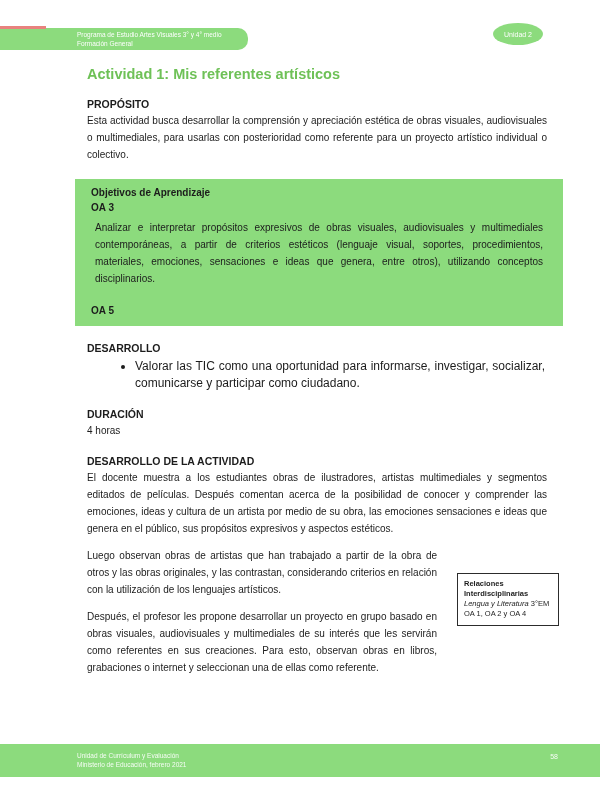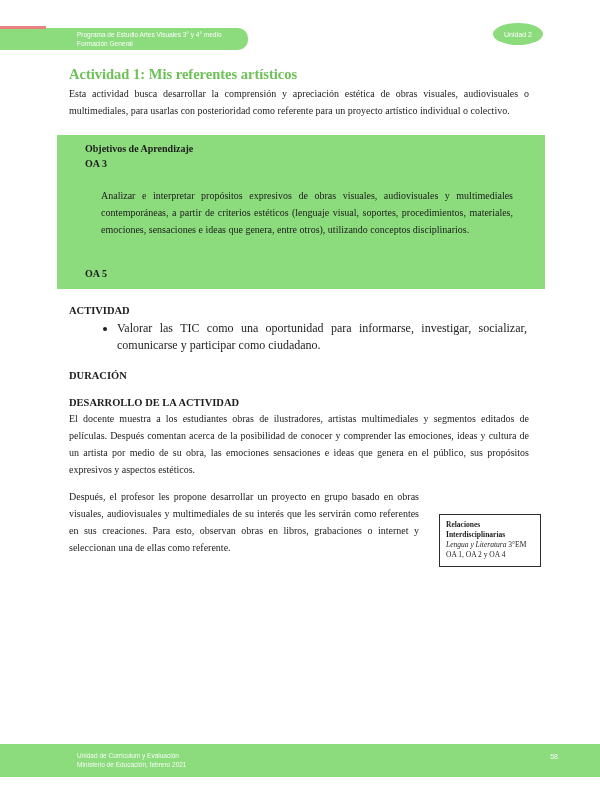"Actividad 1: Mis referentes artísticos" .content { font-family: Liberation Serif, serif -> none; left: 69px -> 87px }
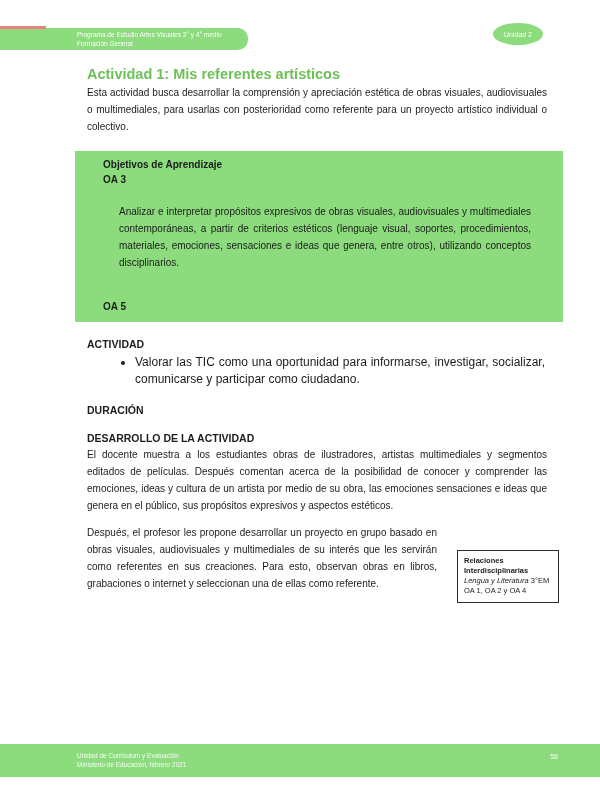"PROPÓSITO" div.sec-heading { html: none -> <div>PROPÓSITO</div> }
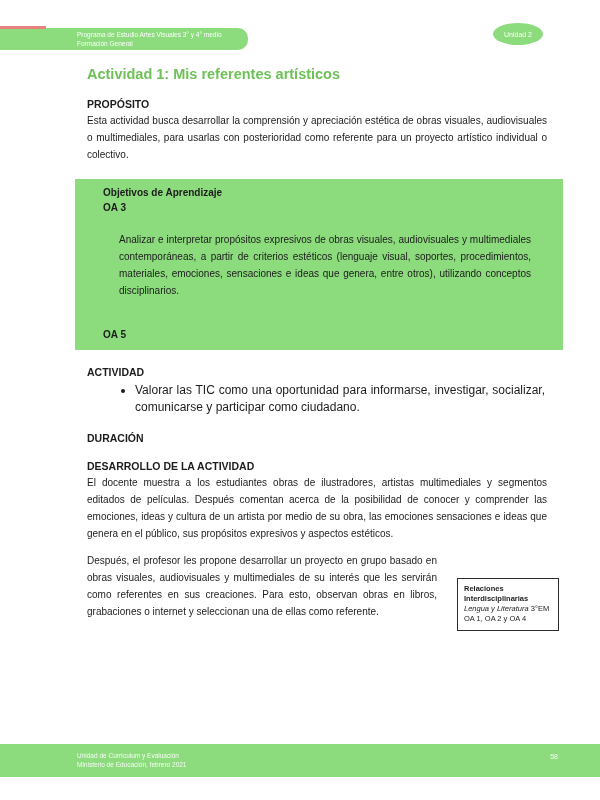"Objetivos de Aprendizaje" .oa-box { padding: 6px 16px 8px 28px -> 6px 16px 8px 16px }
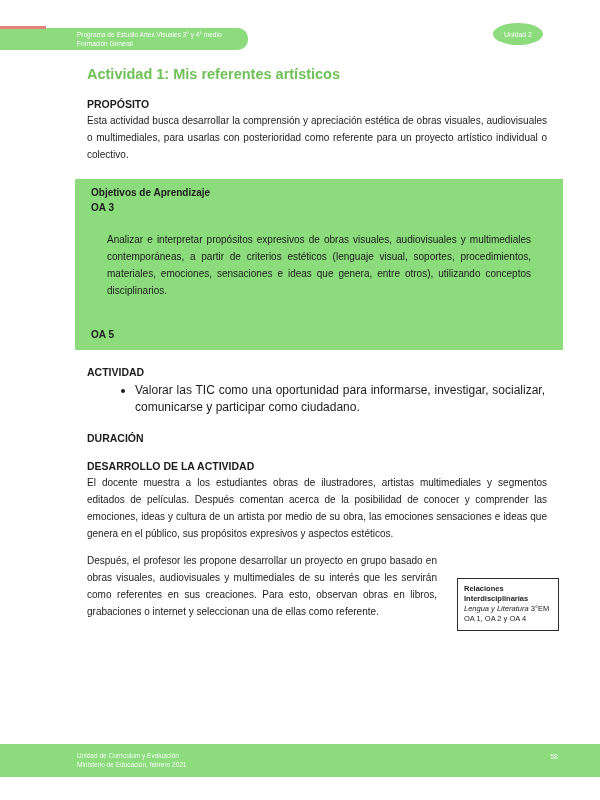"Analizar e interpretar propósitos" .oa-box .oa-code + p { margin: 16px -> 4px }
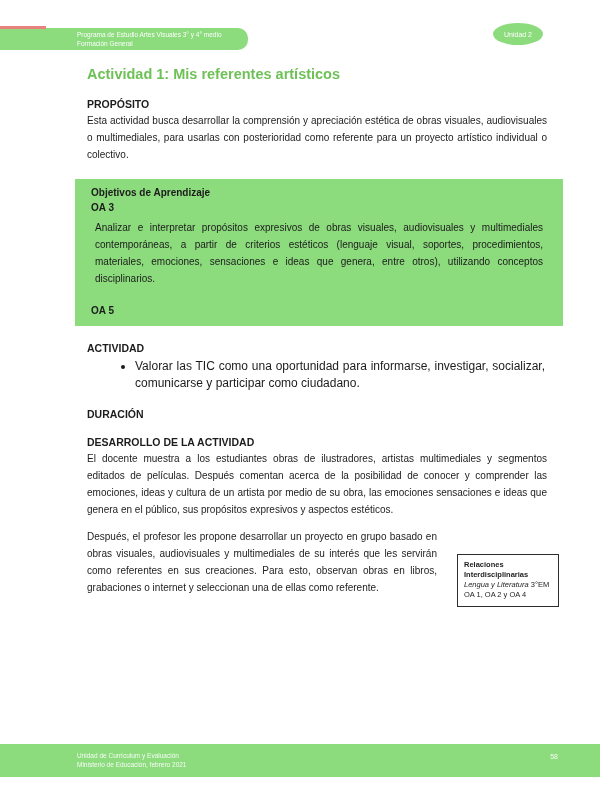"ACTIVIDAD" div.sec-heading { text: ACTIVIDAD -> DESARROLLO }
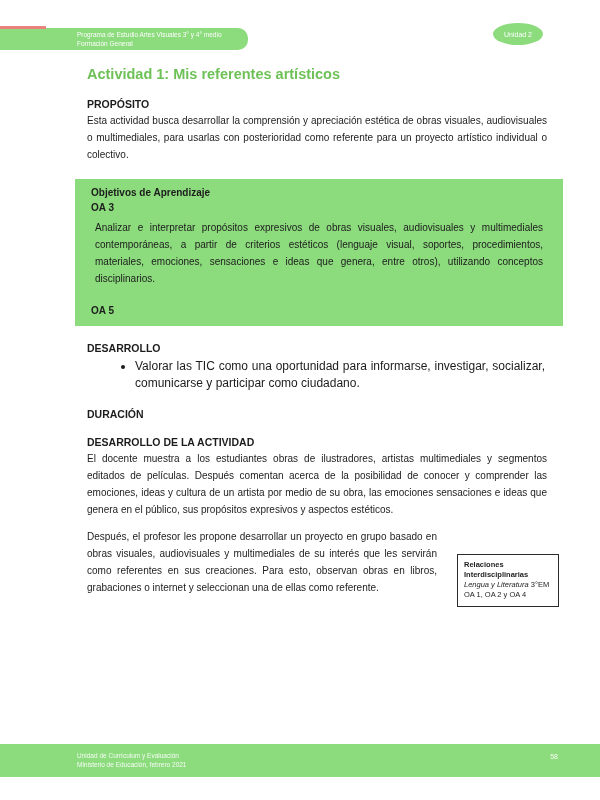"4 horas" p.duracion-value { html: none -> <p>4 horas</p> }
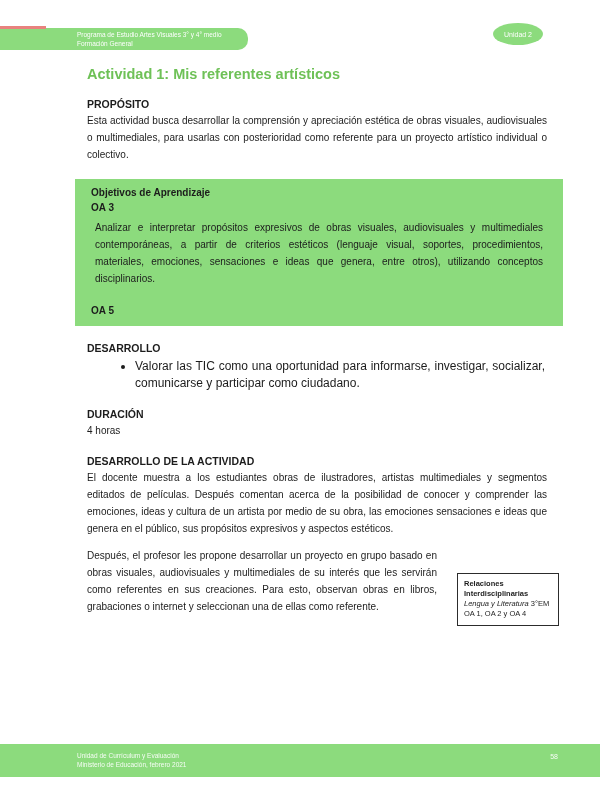"Luego observan obras de artistas" p { html: none -> <p>Luego observan obras de artistas que han trabajado a partir de la obra de otros y las obras originales, y las contrastan, considerando criterios en relación con la utilización de los lenguajes artísticos.</p> }
